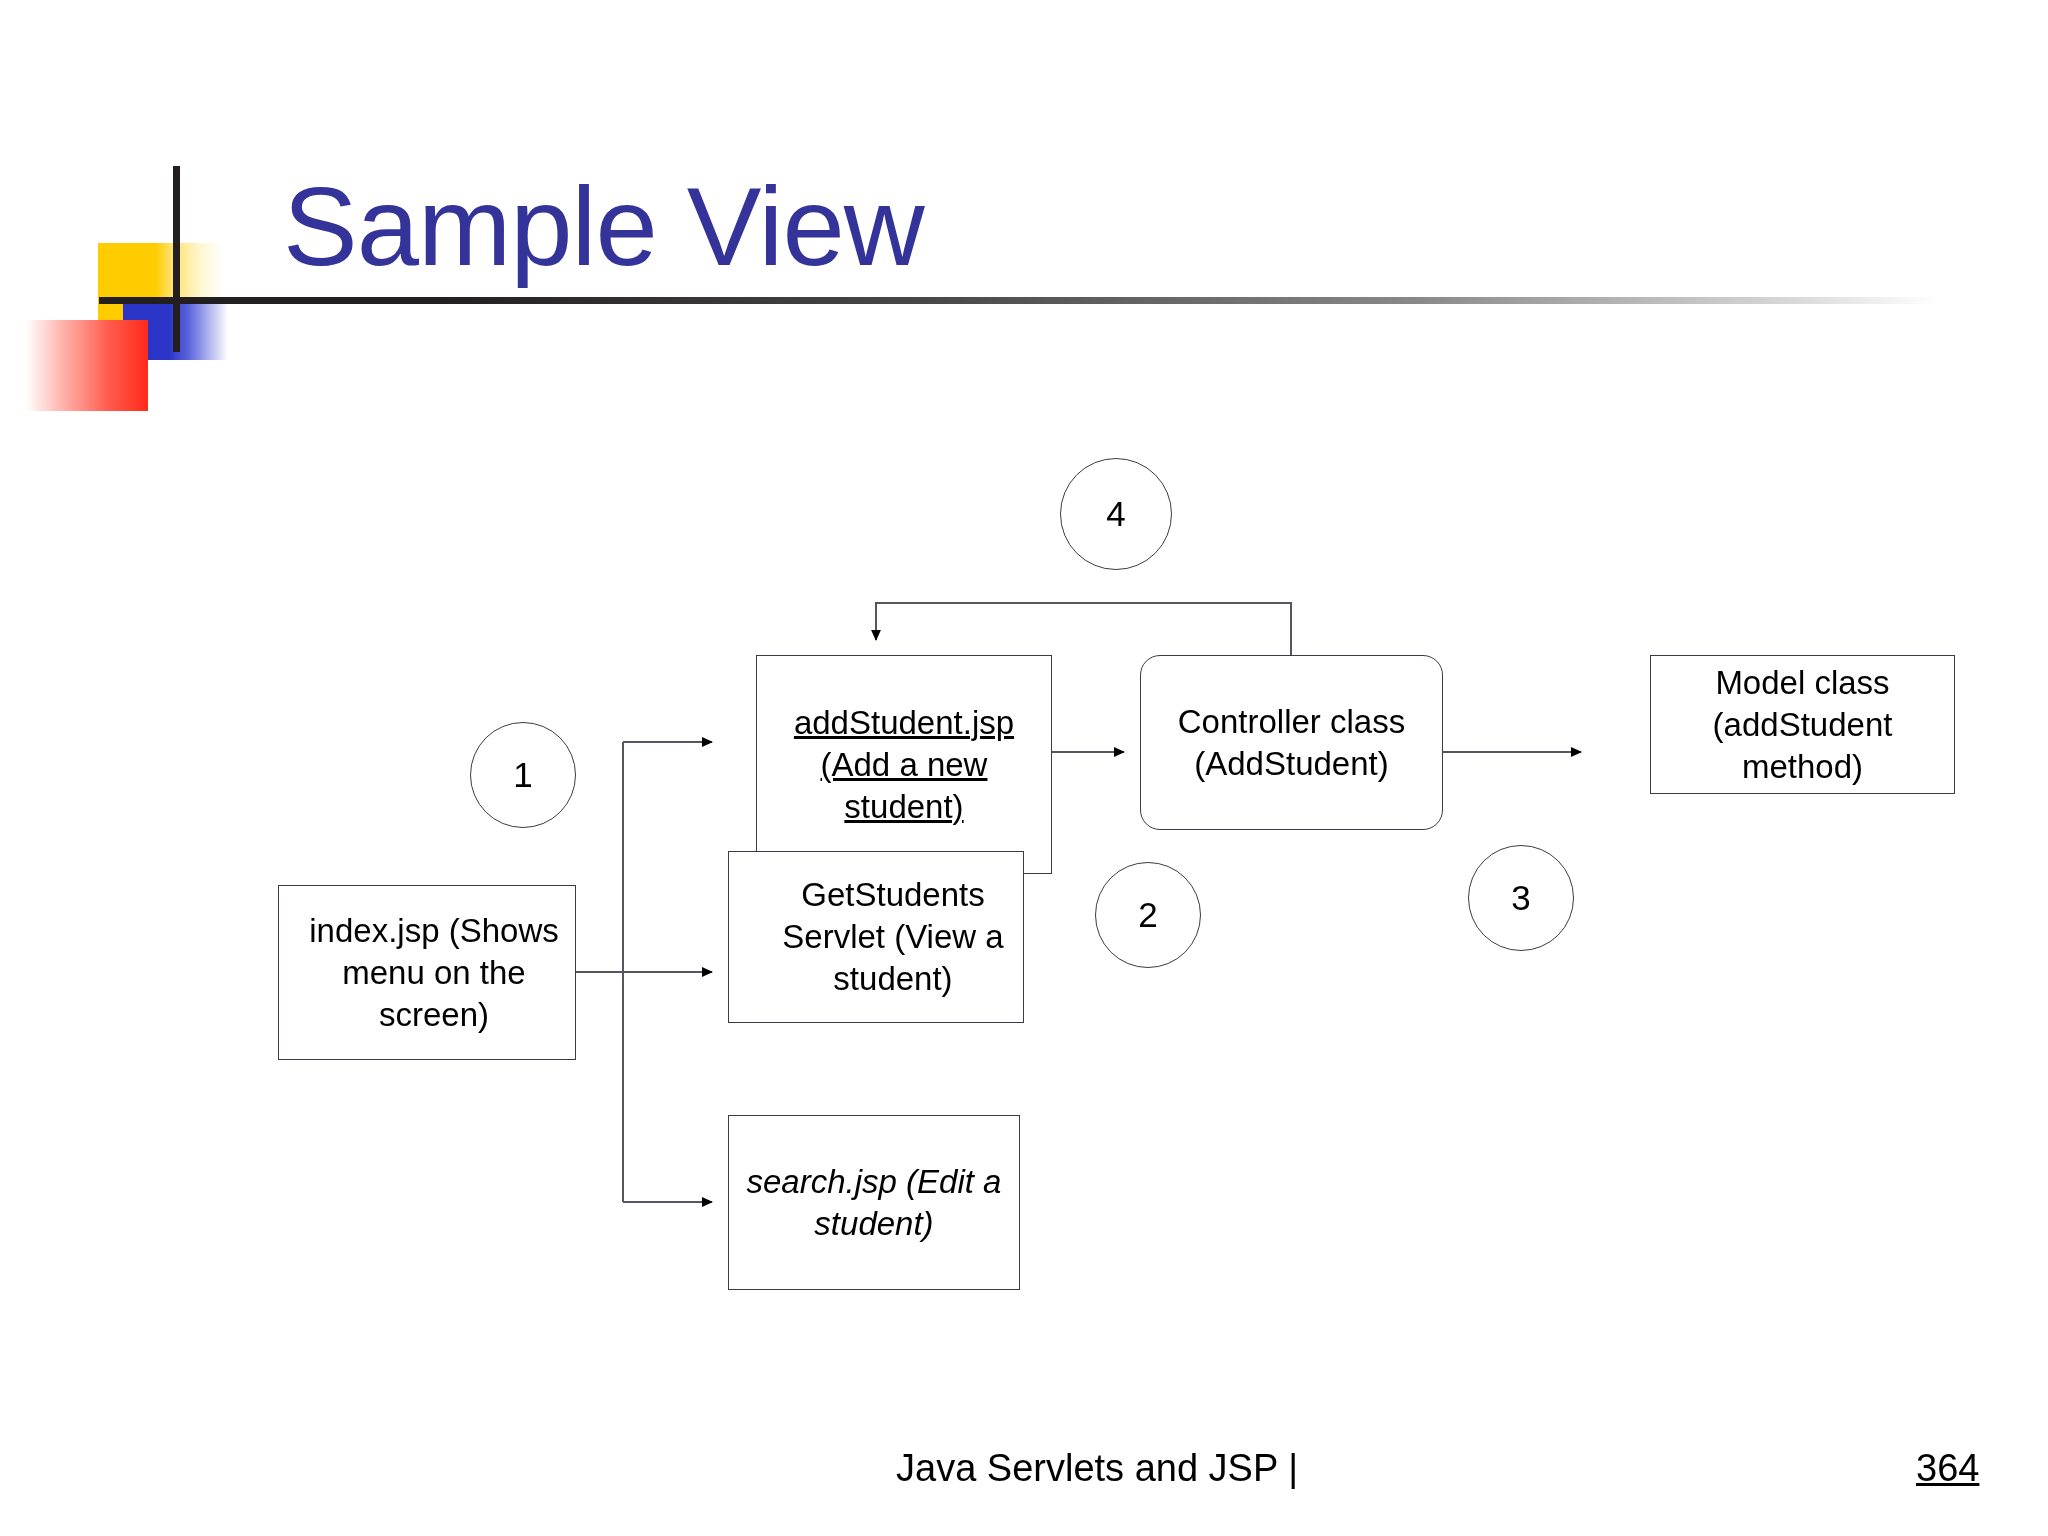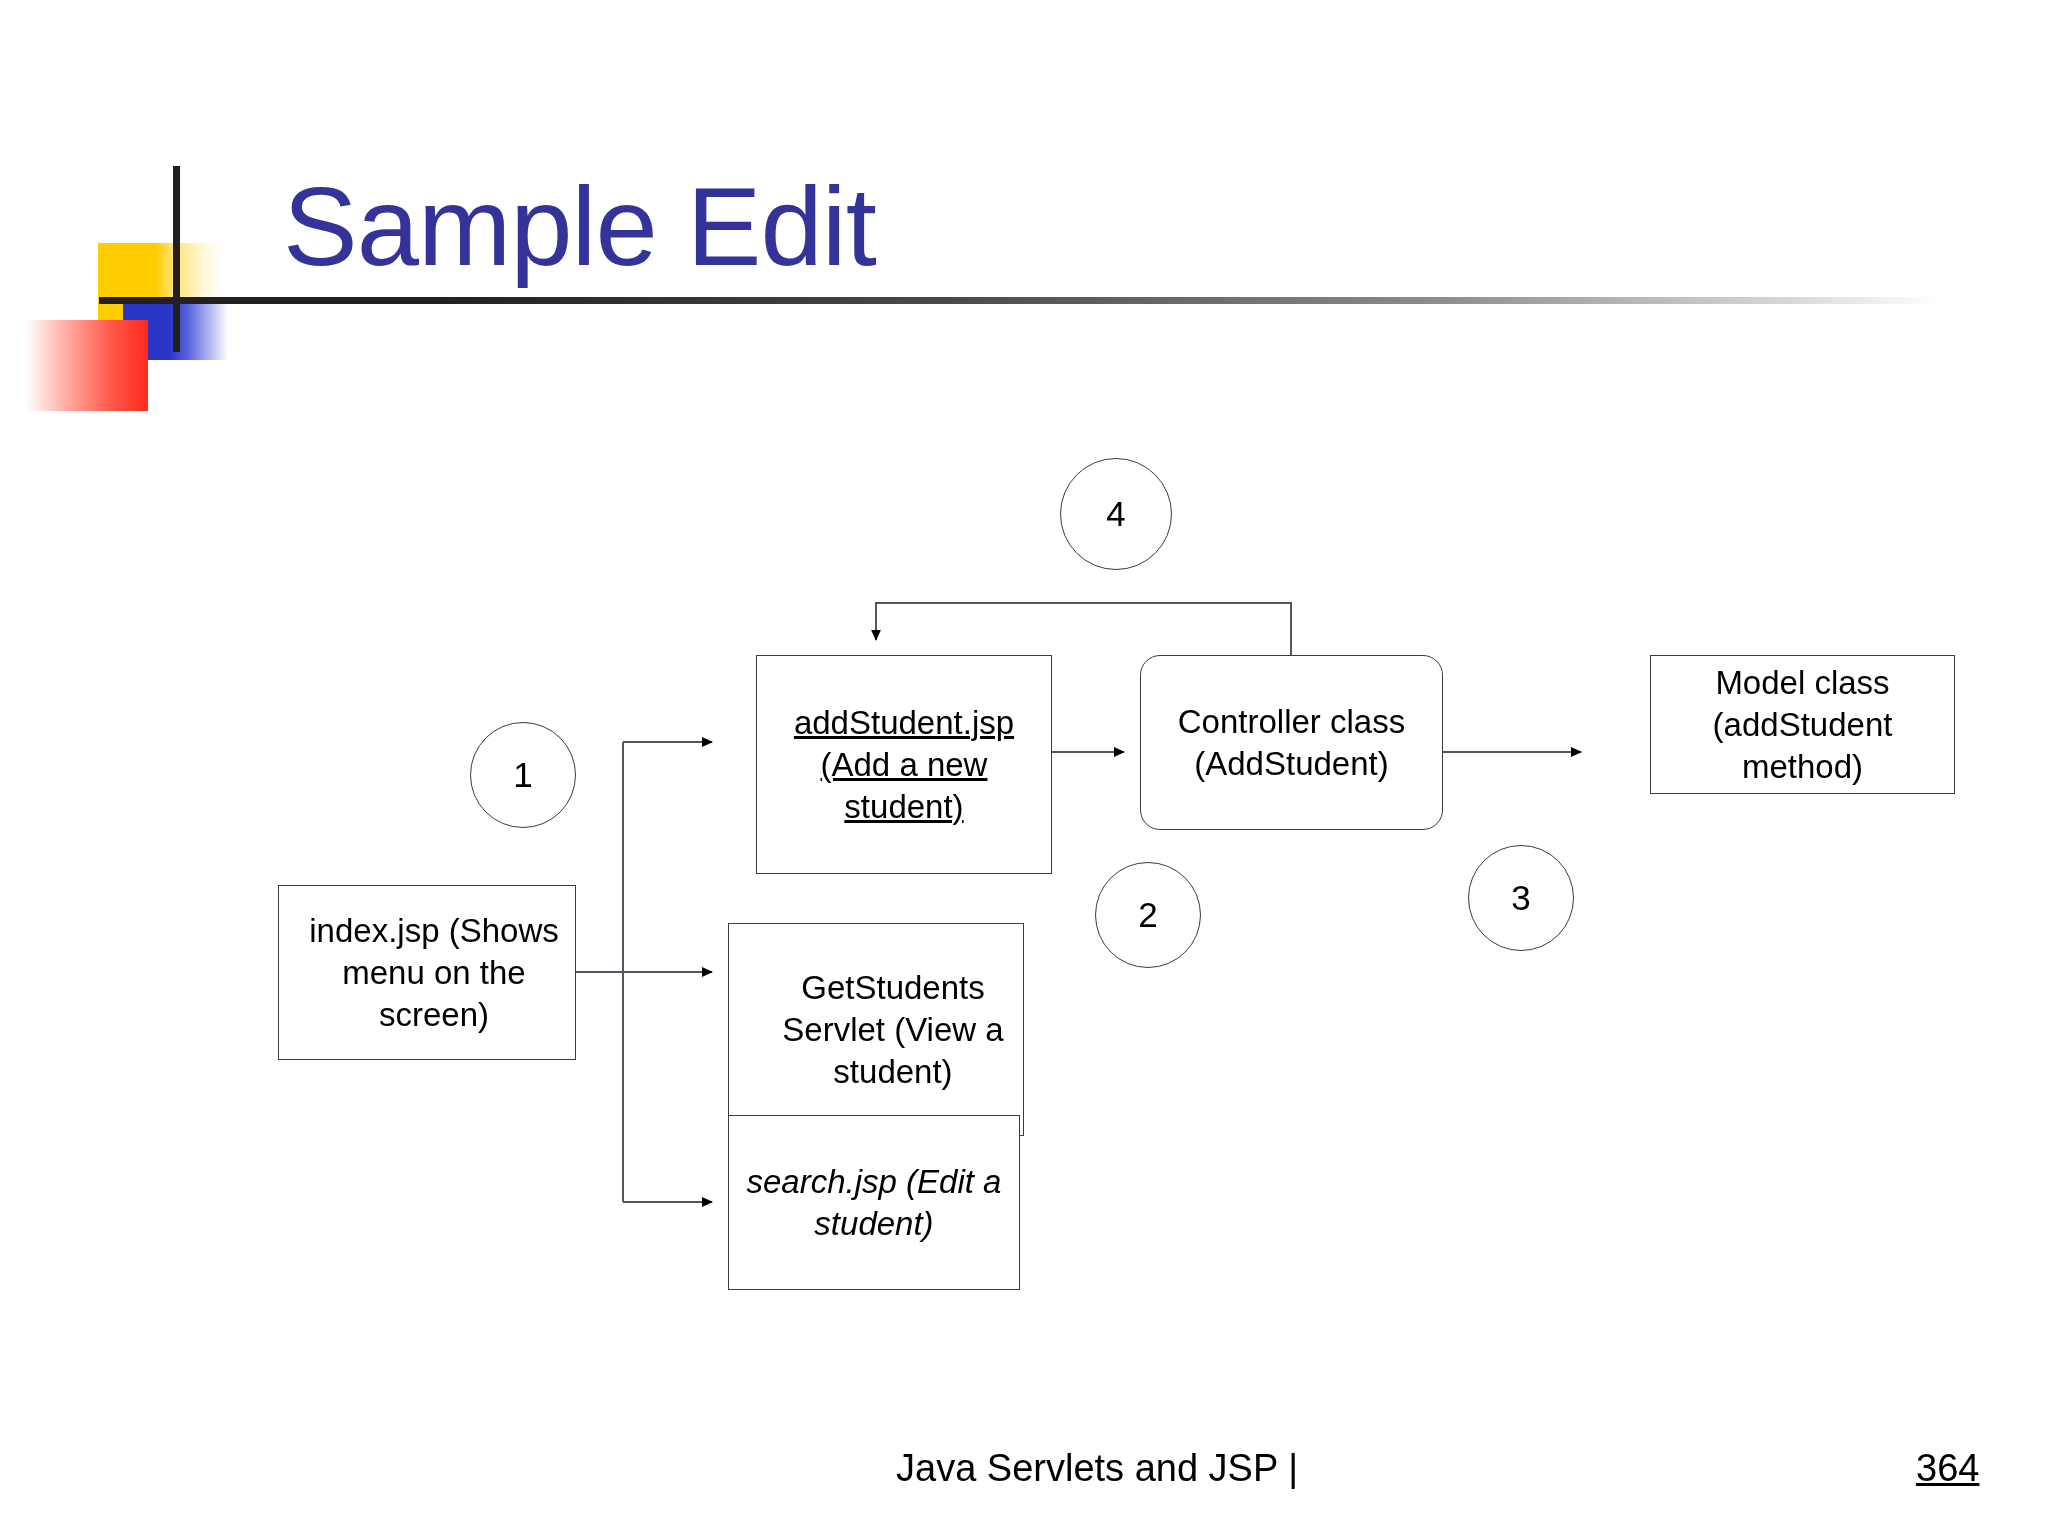"Sample Edit" div { text: Edit -> View }
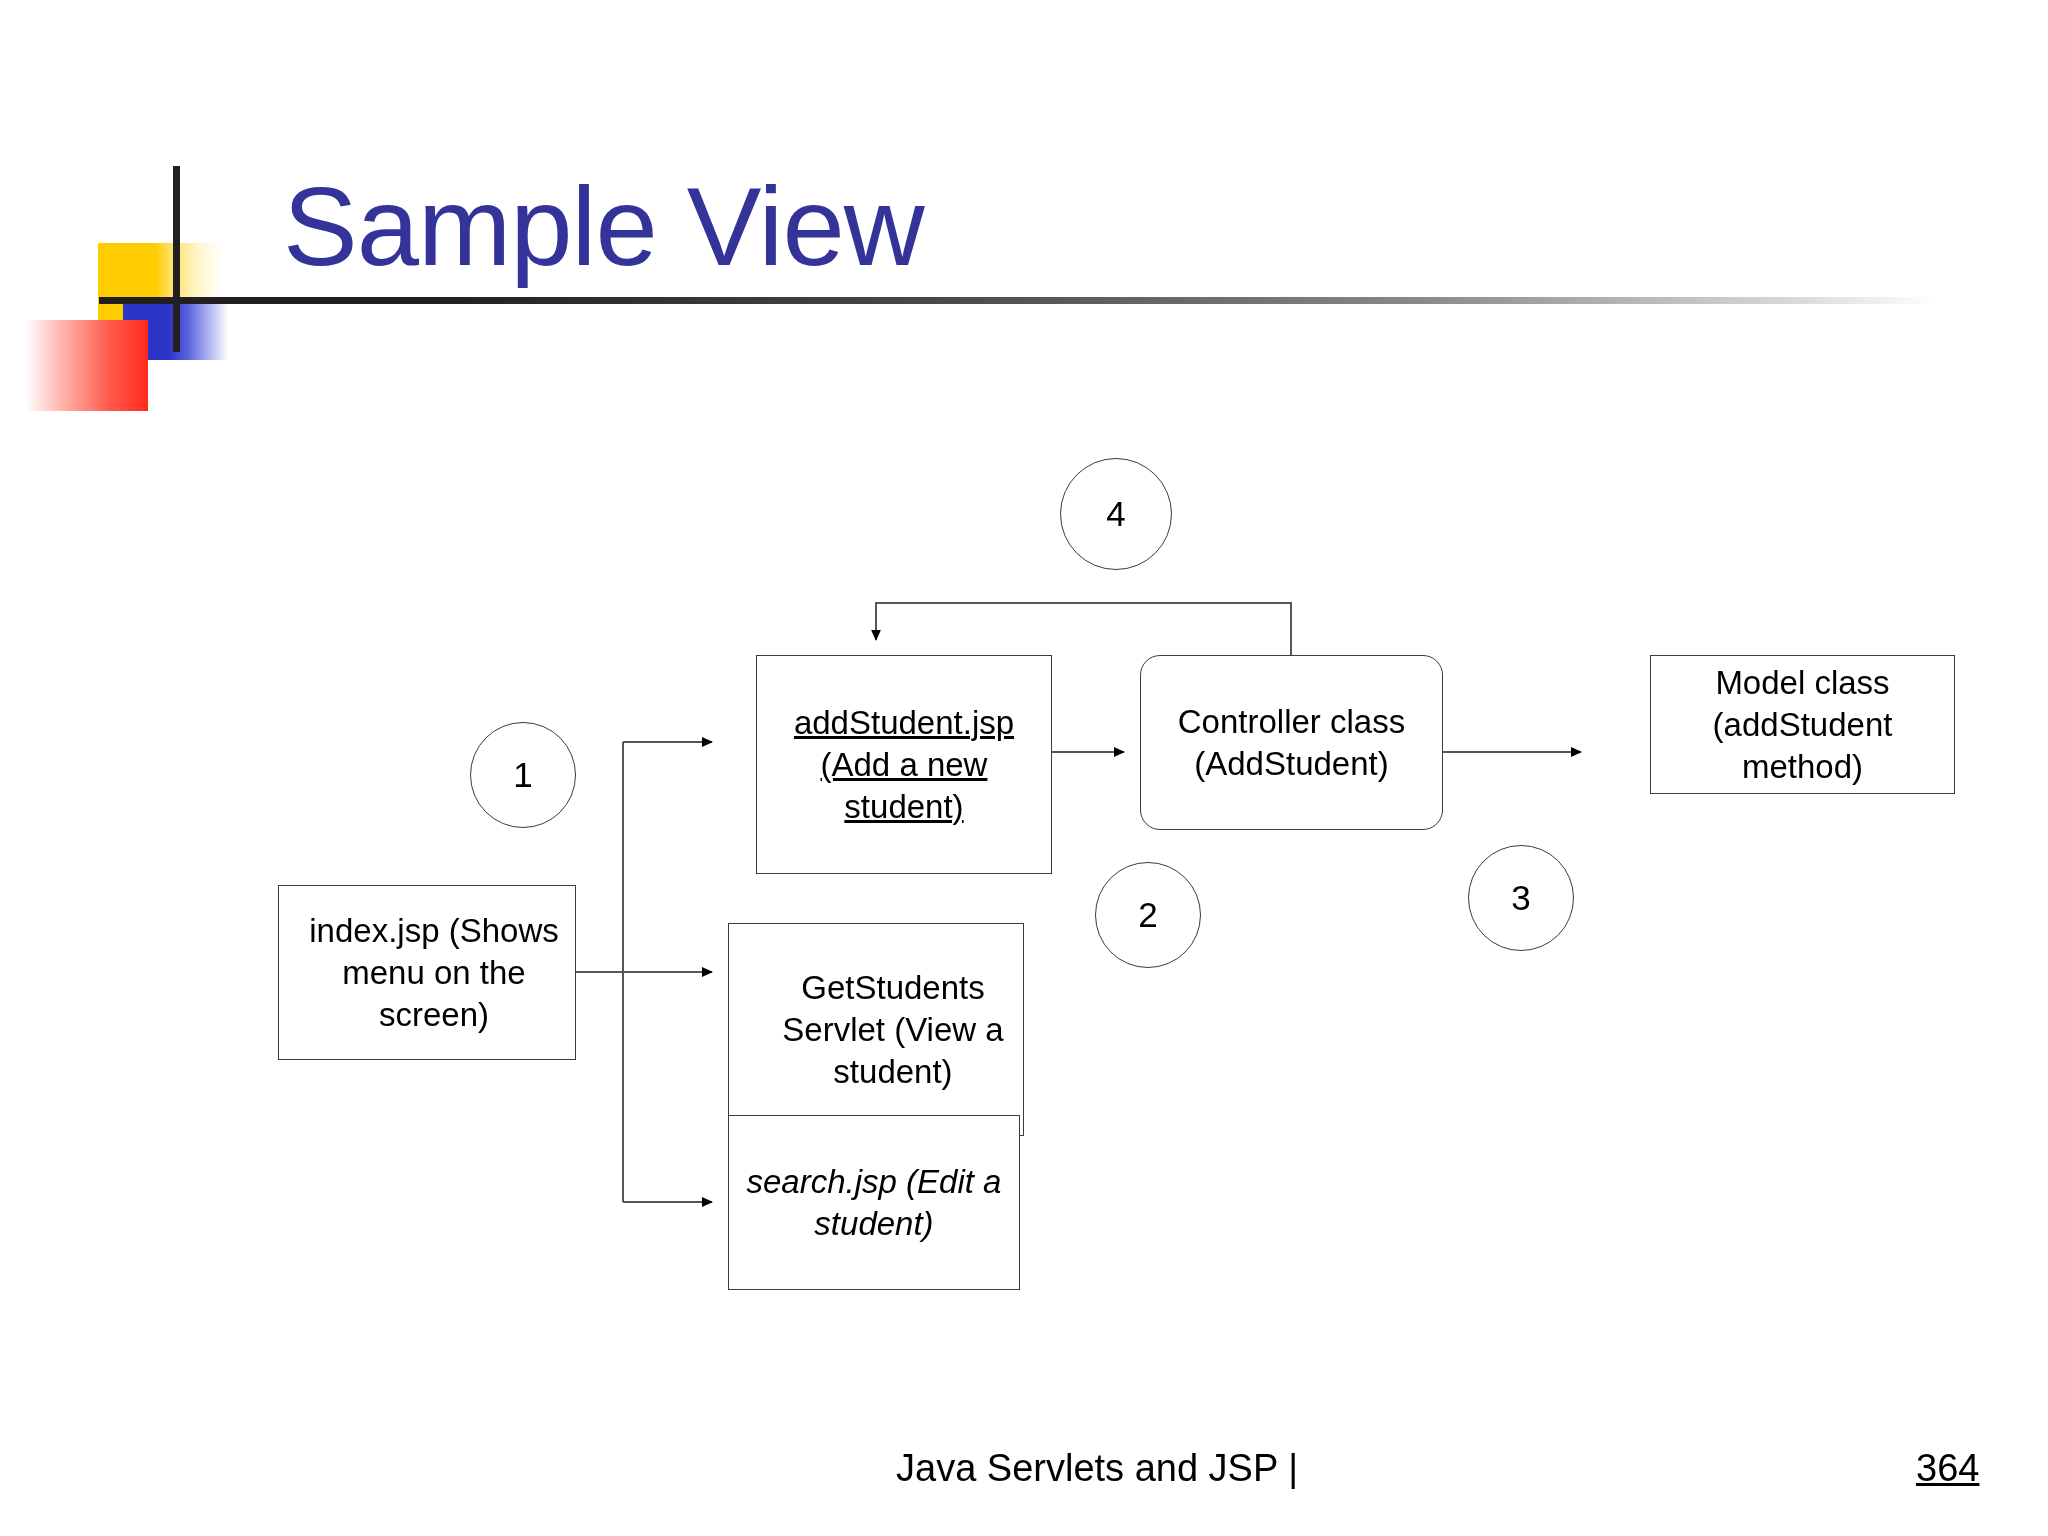"GetStudents" div.node-box { height: 213px -> 172px; top: 923px -> 851px }
